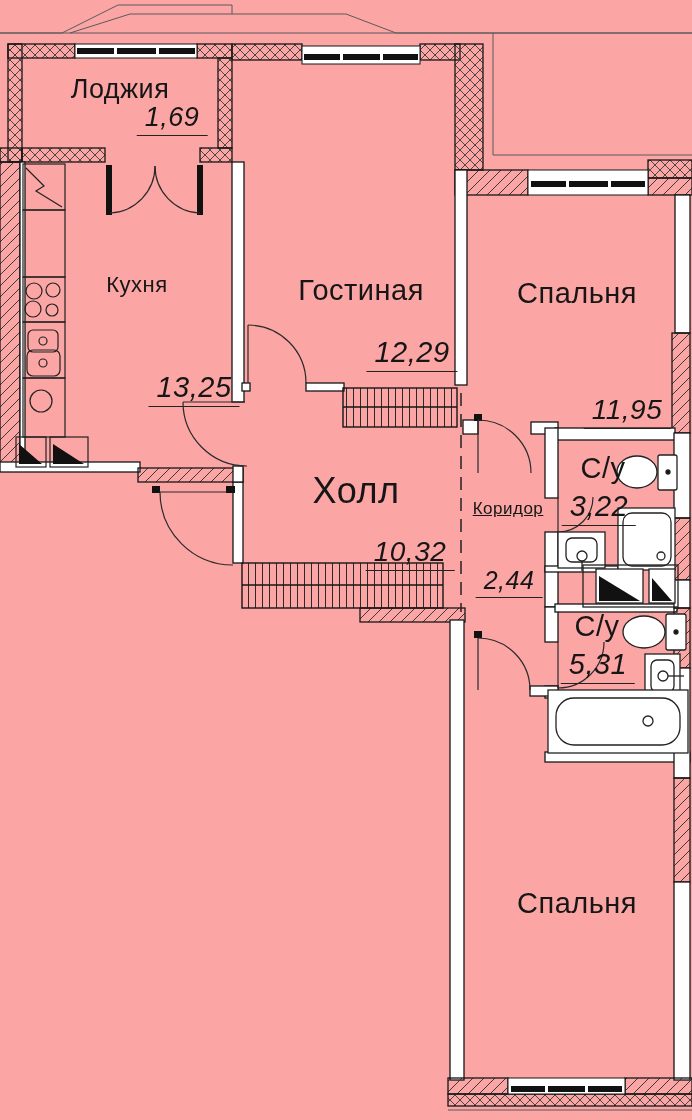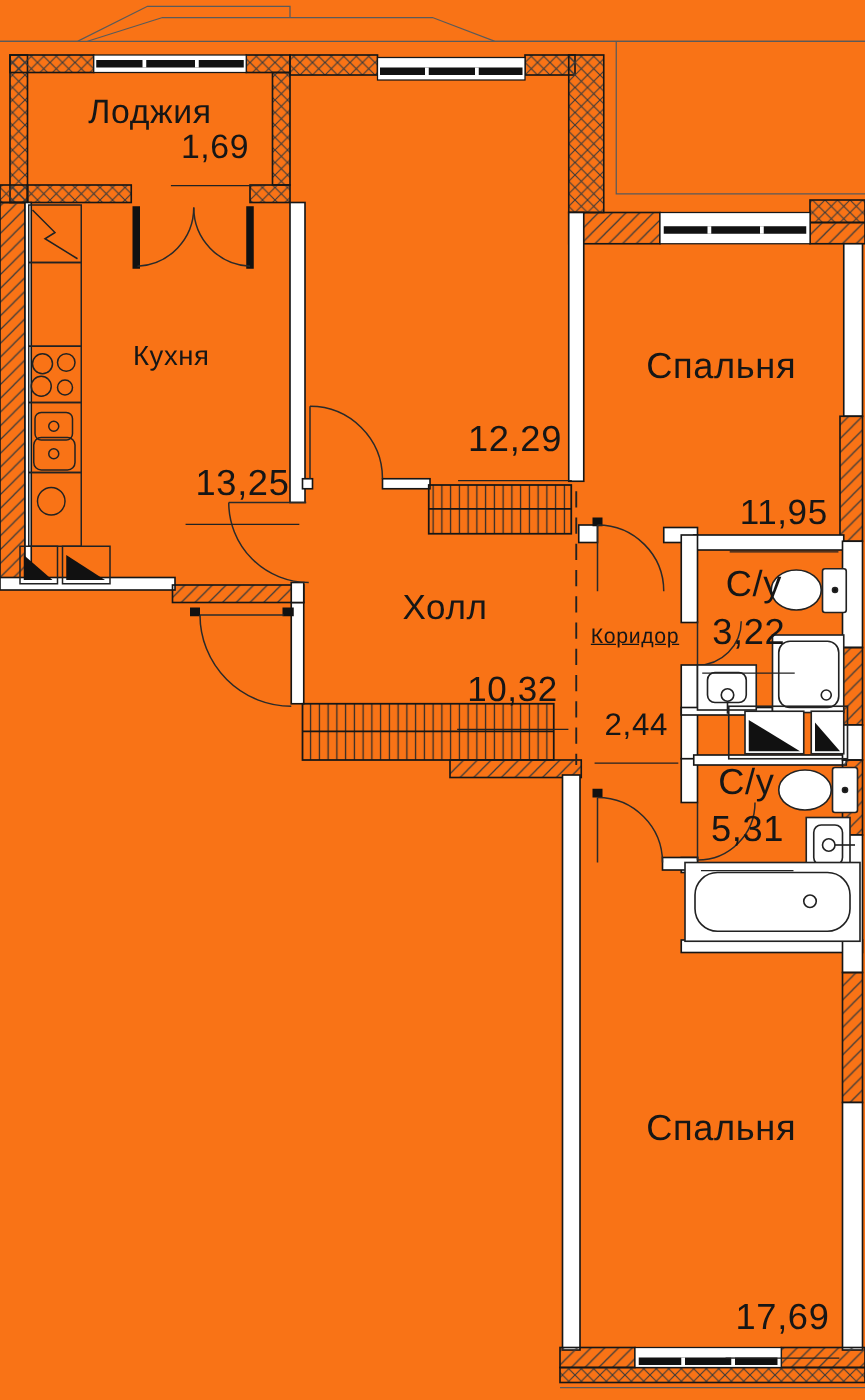"Лоджия" #plan { background: #f97316 -> #fca5a5 }
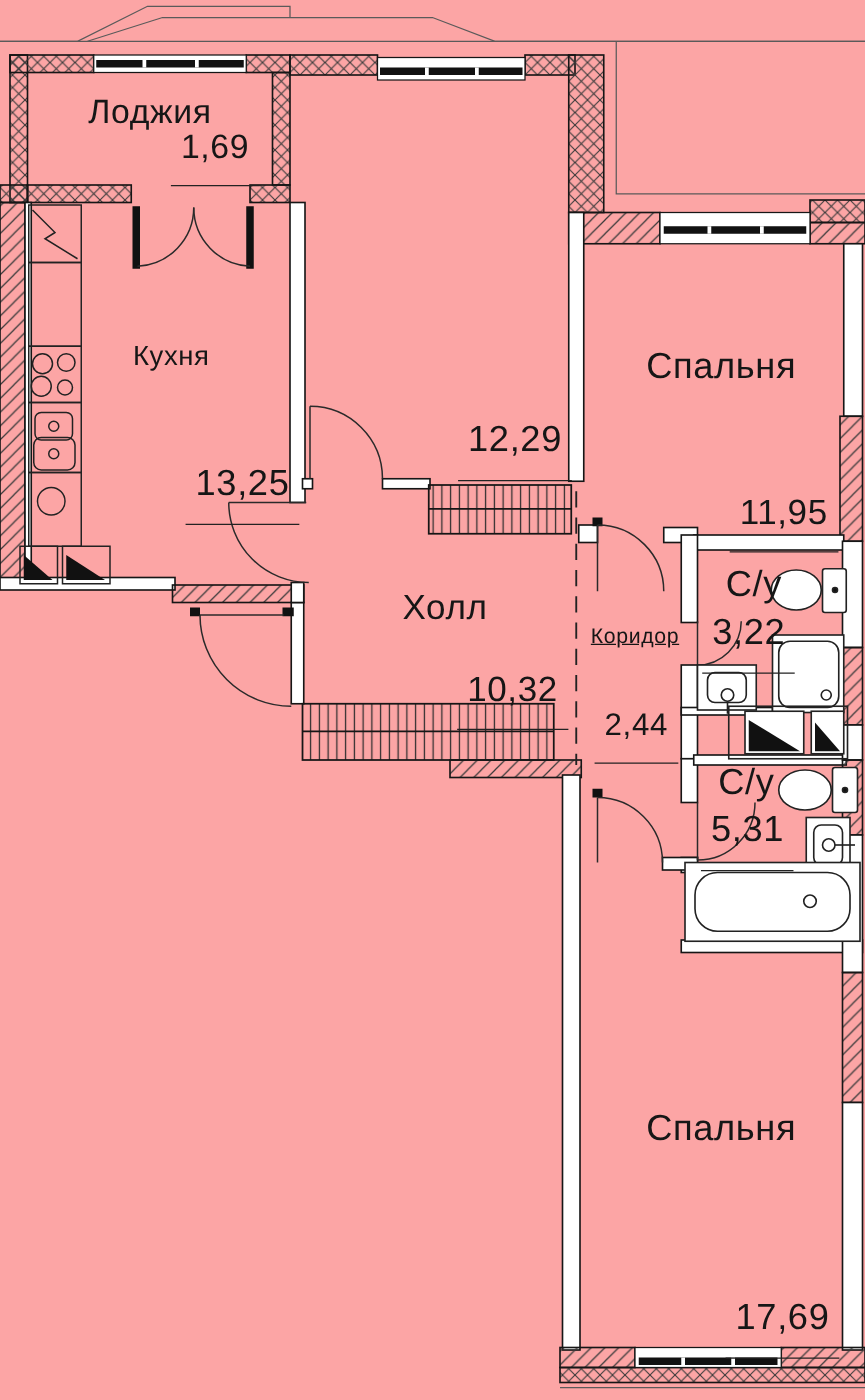"1,69" .area { font-style: none -> italic; padding: 0 8px 15px -> 0 8px 2px }
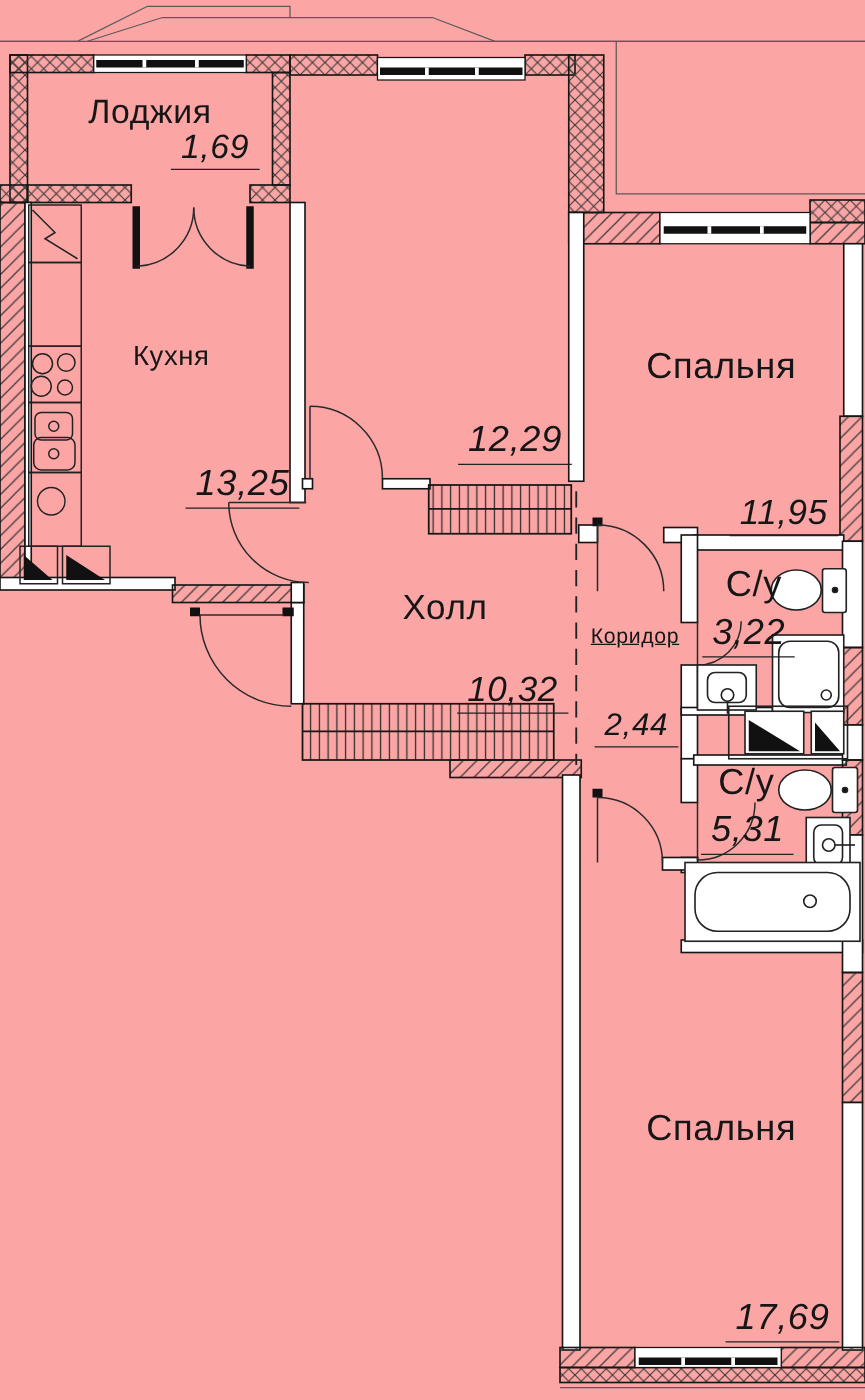"Гостиная" div.lbl { html: none -> <div>Гостиная</div> }
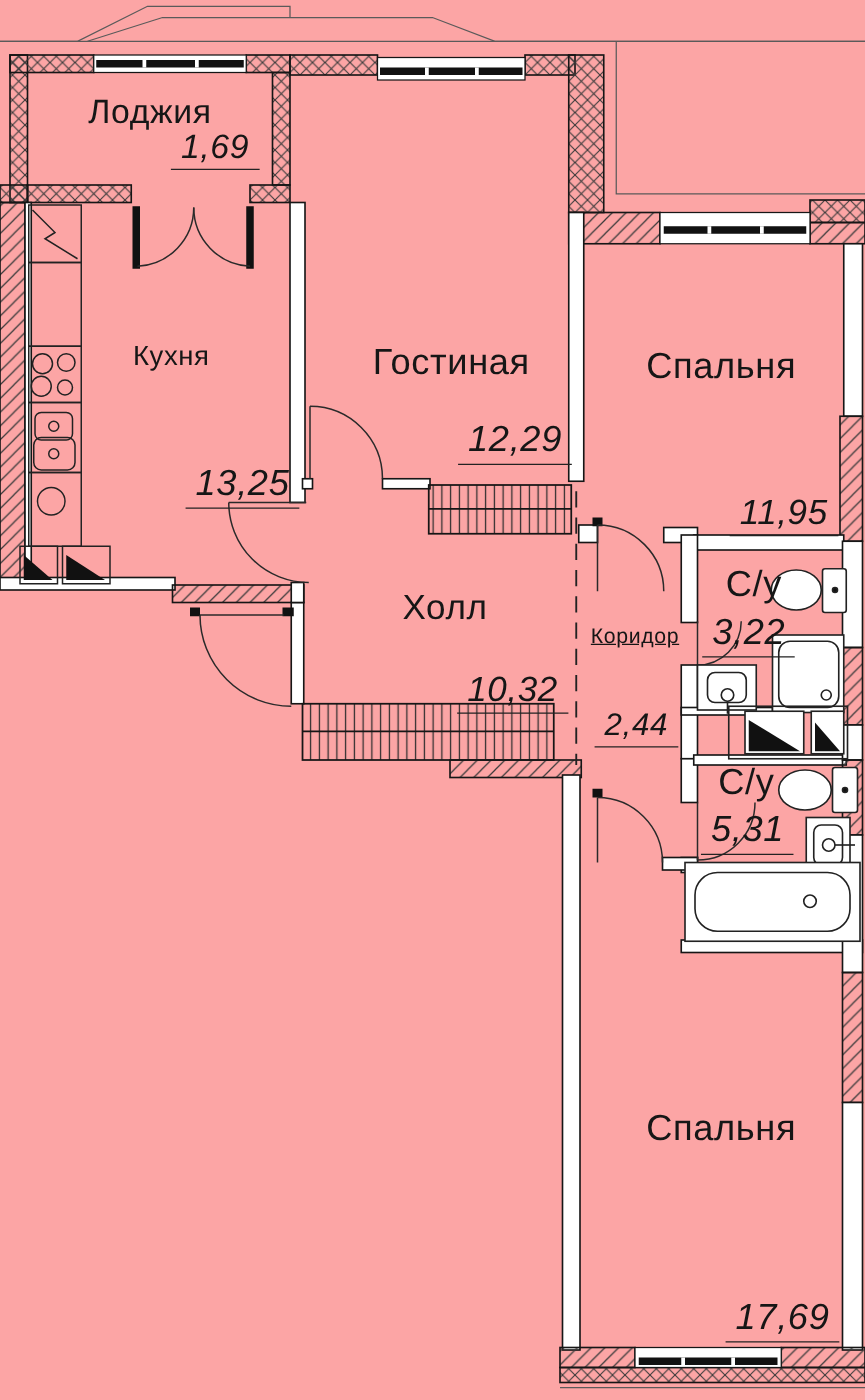"Холл" div.lbl { font-size: 28px -> 36px }
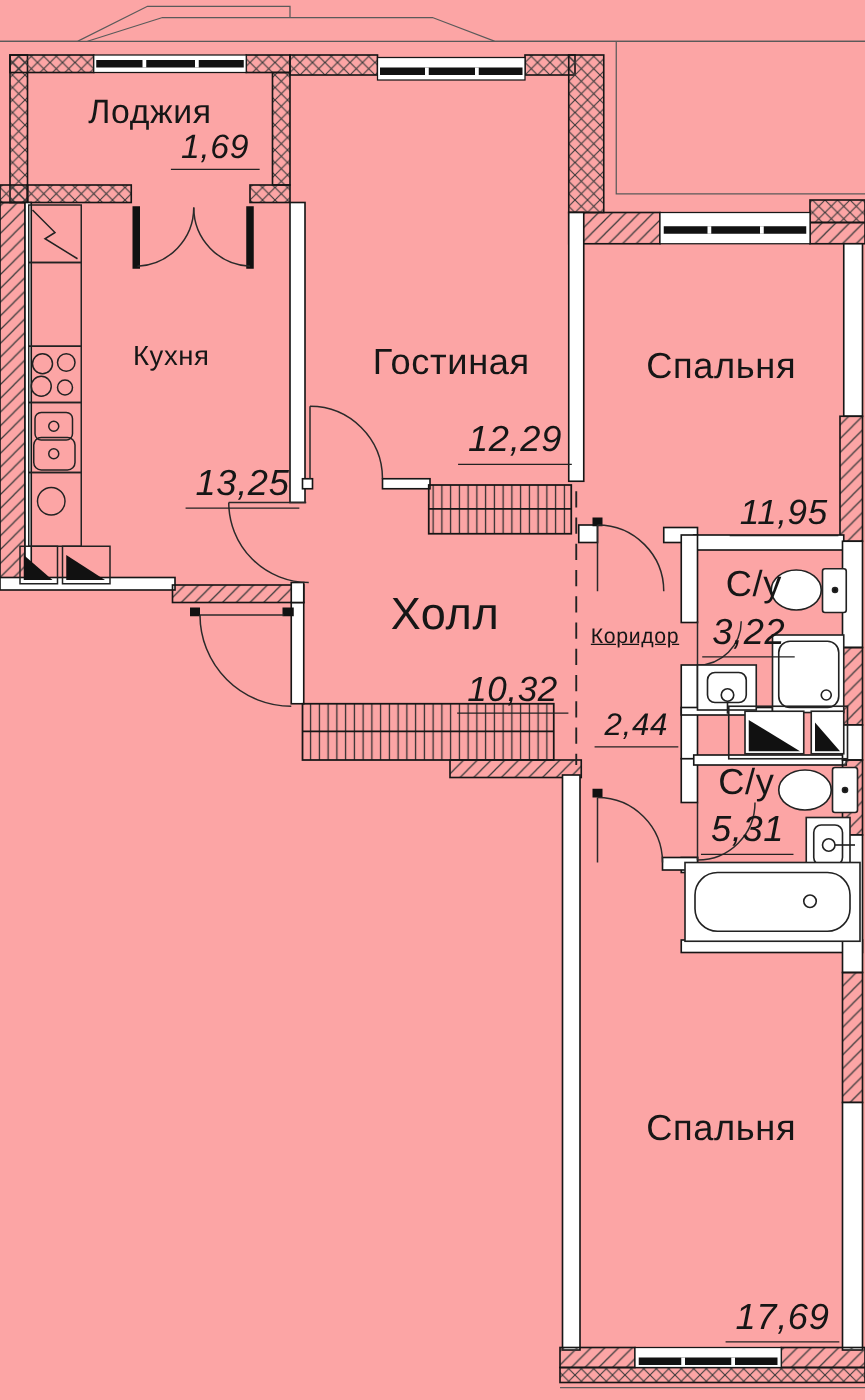"17,69" div.lbl { html: <div>17,69</div> -> none }
